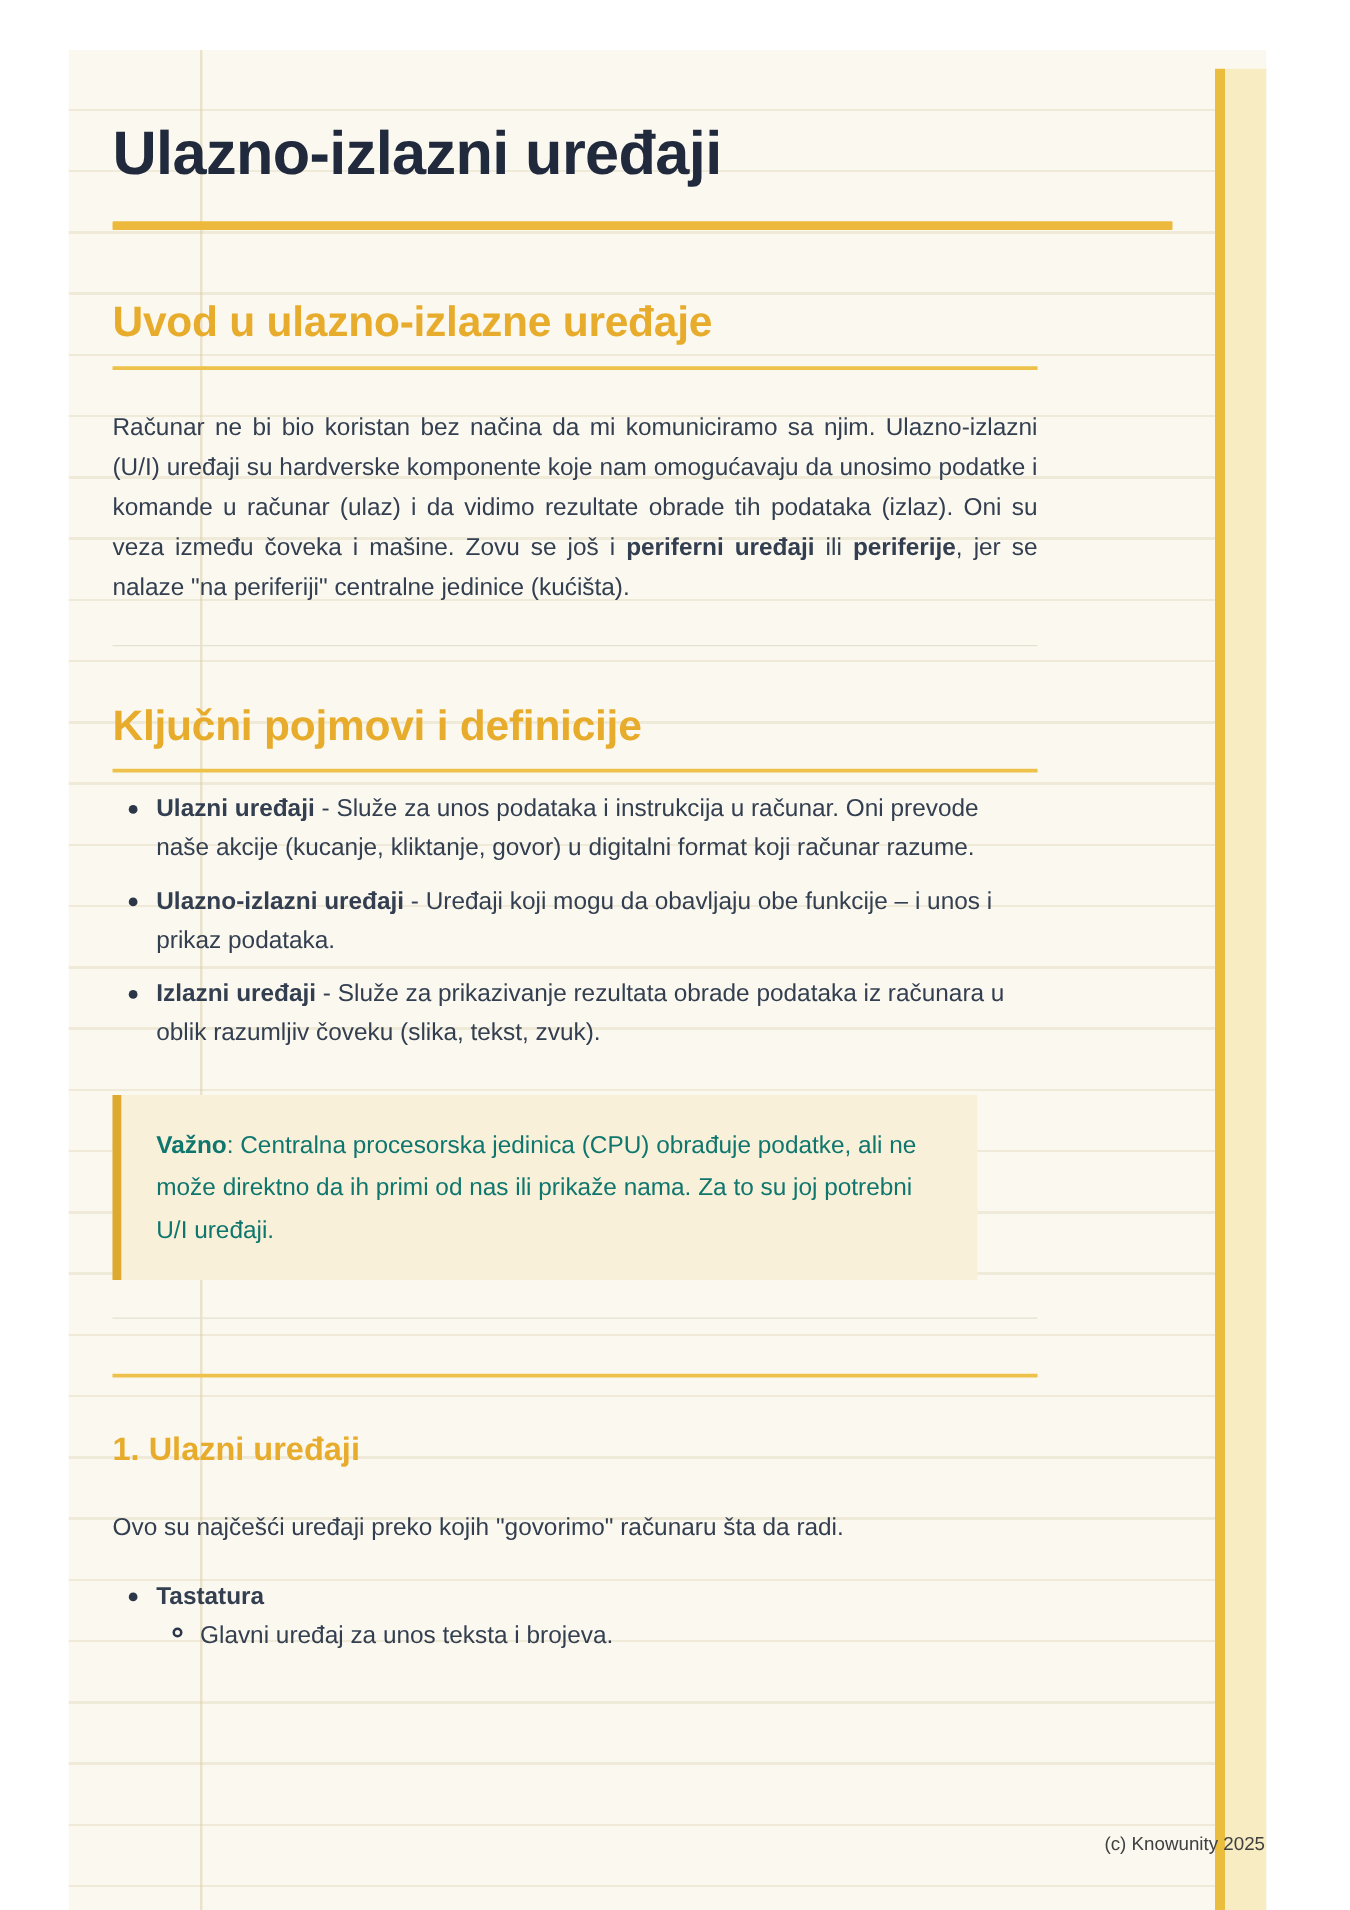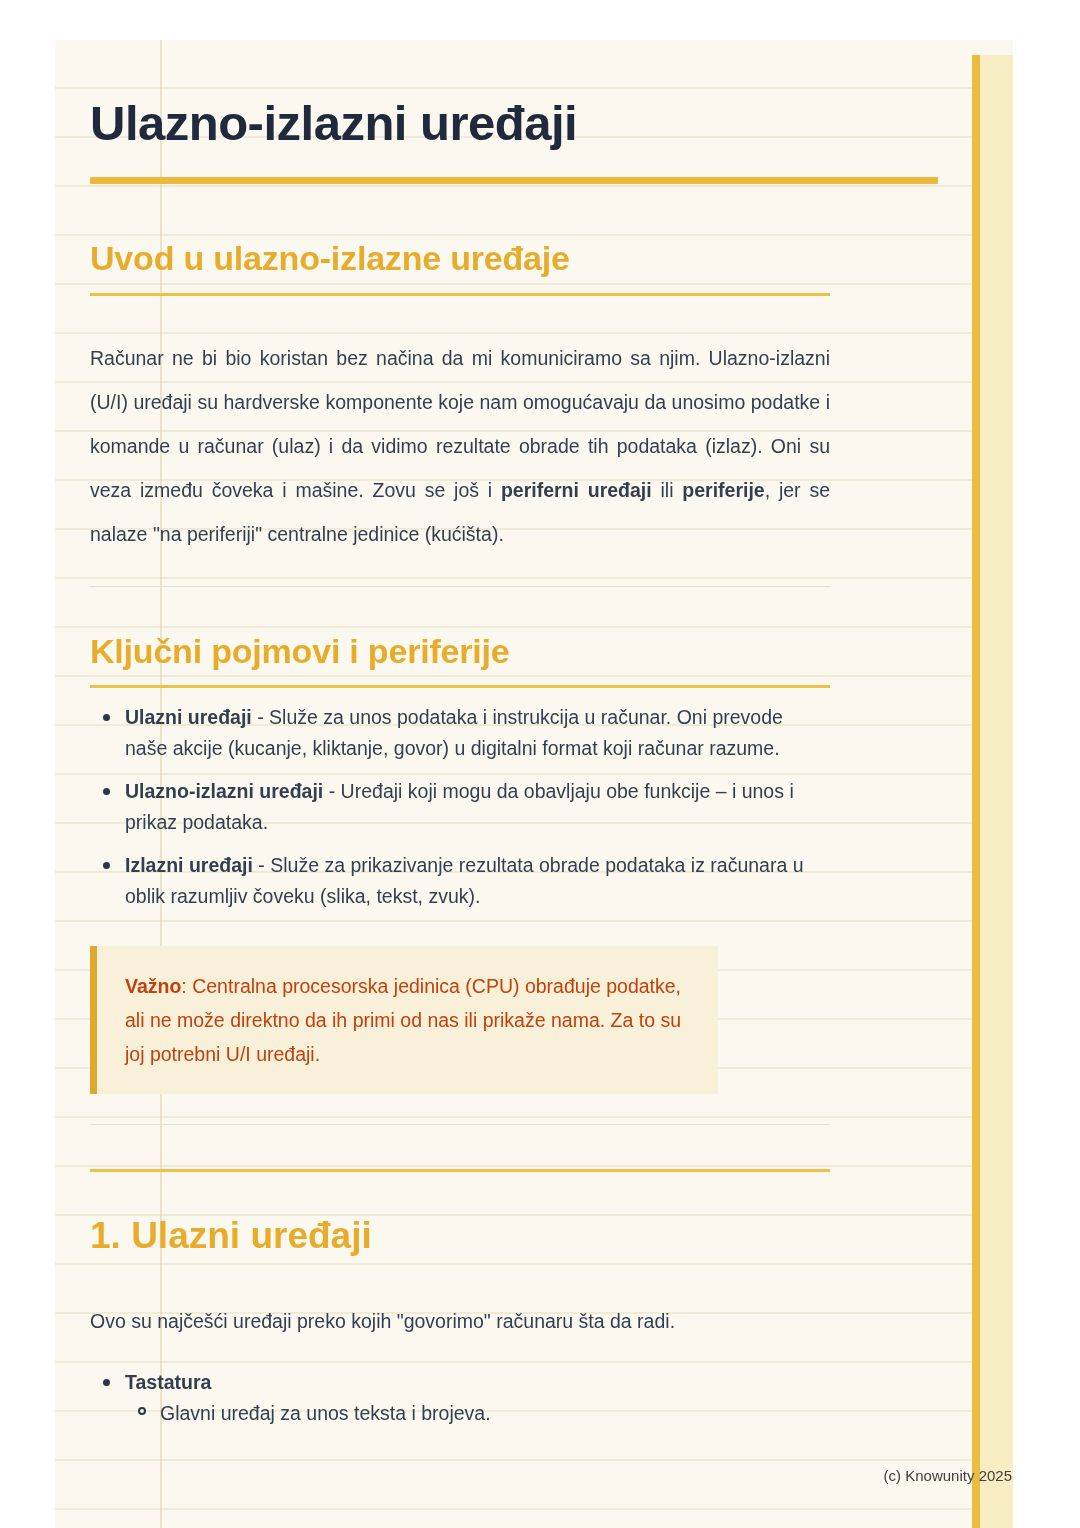"Računar ne bi bio koristan" .body-text { line-height: 44px -> 32px; margin-top: 40px -> 30px }
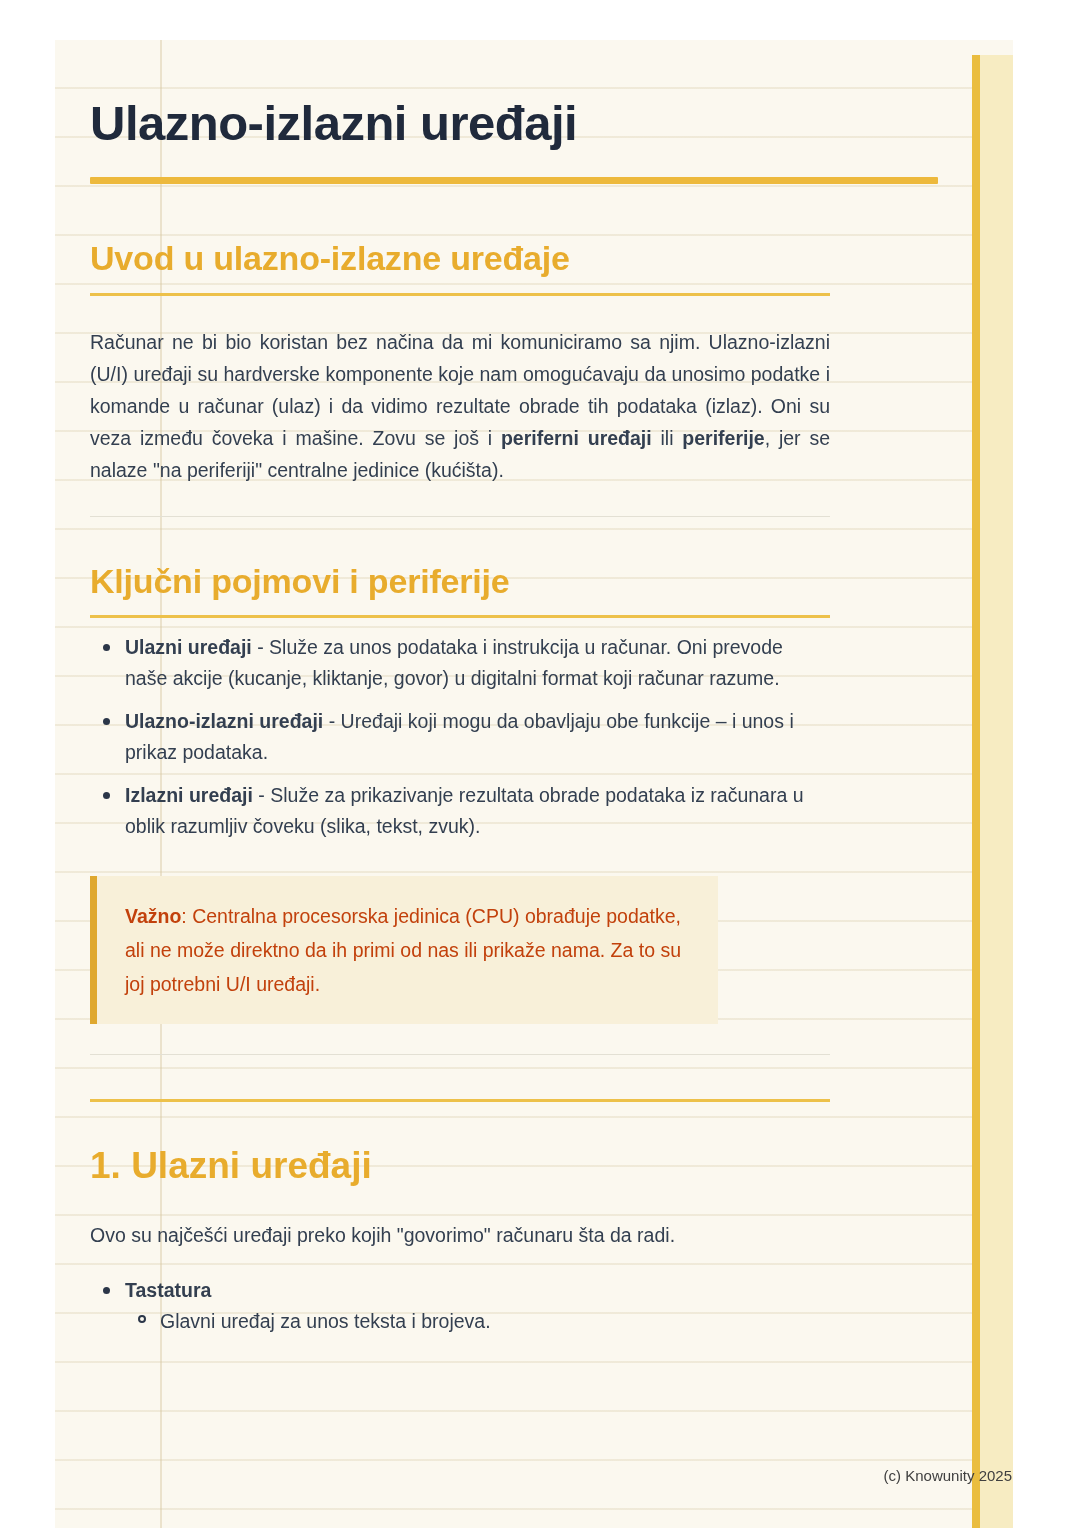"Ključni pojmovi i periferije" h2 { text: periferije -> definicije }
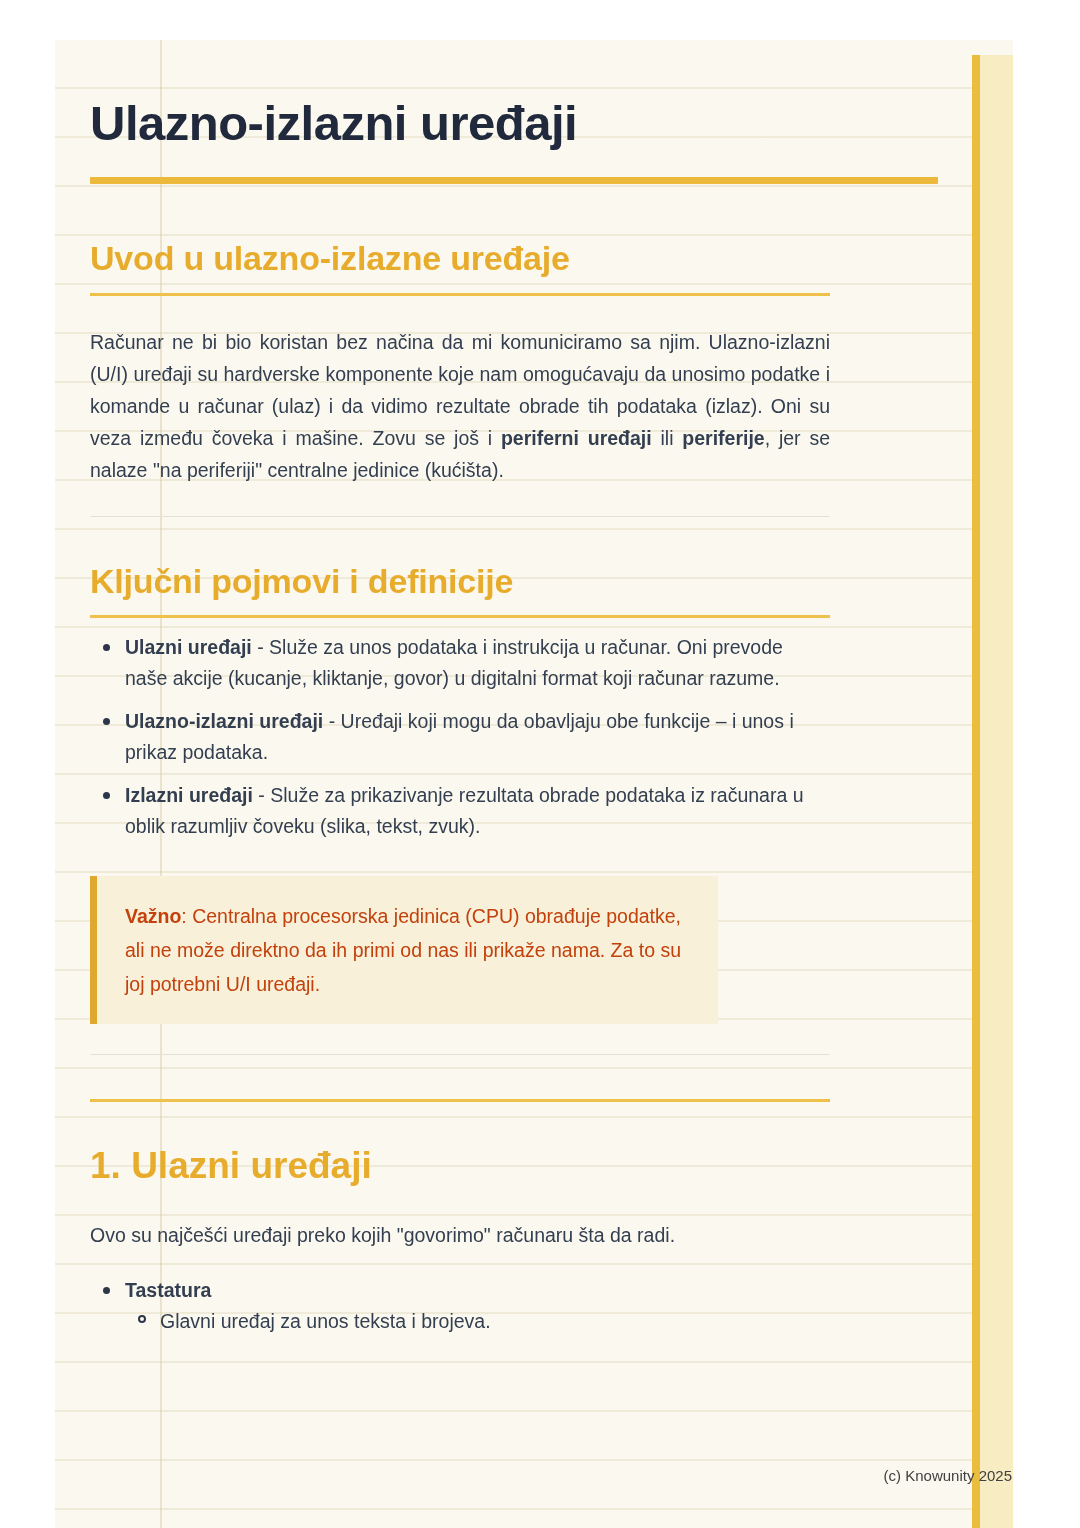"Važno: Centralna procesorska jedinica" .callout { color: #c2410c -> #0f766e; width: 628px -> 692px }
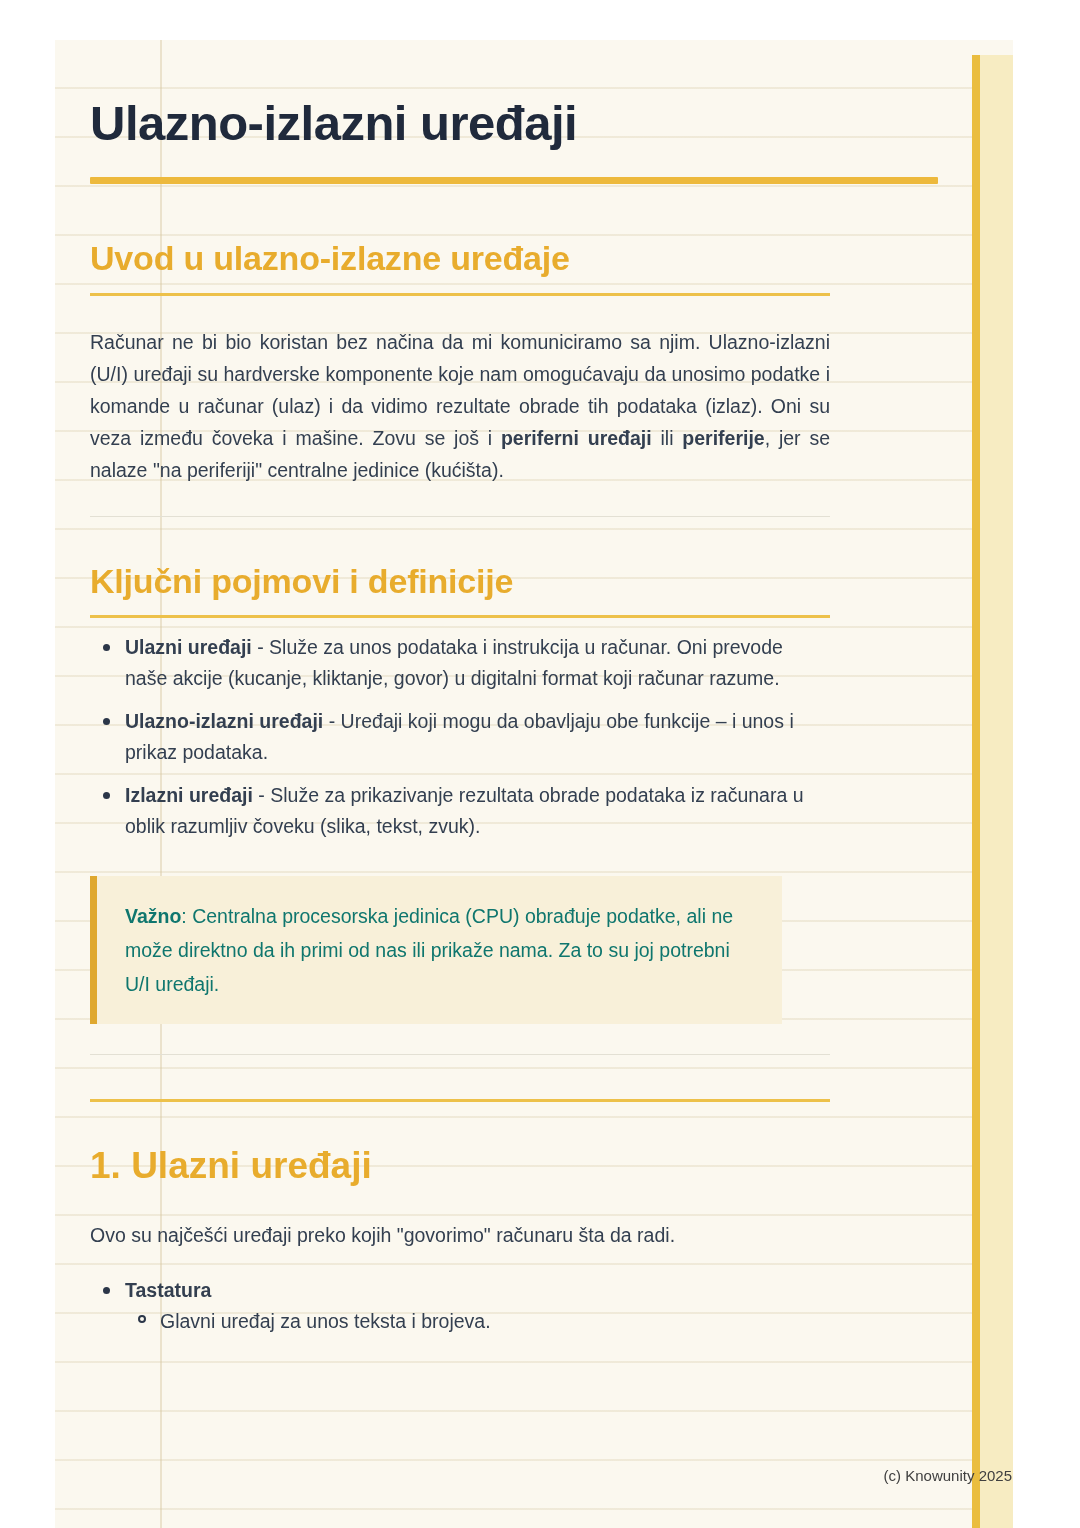"1. Ulazni uređaji" h3 { font-size: 37px -> 26px }
